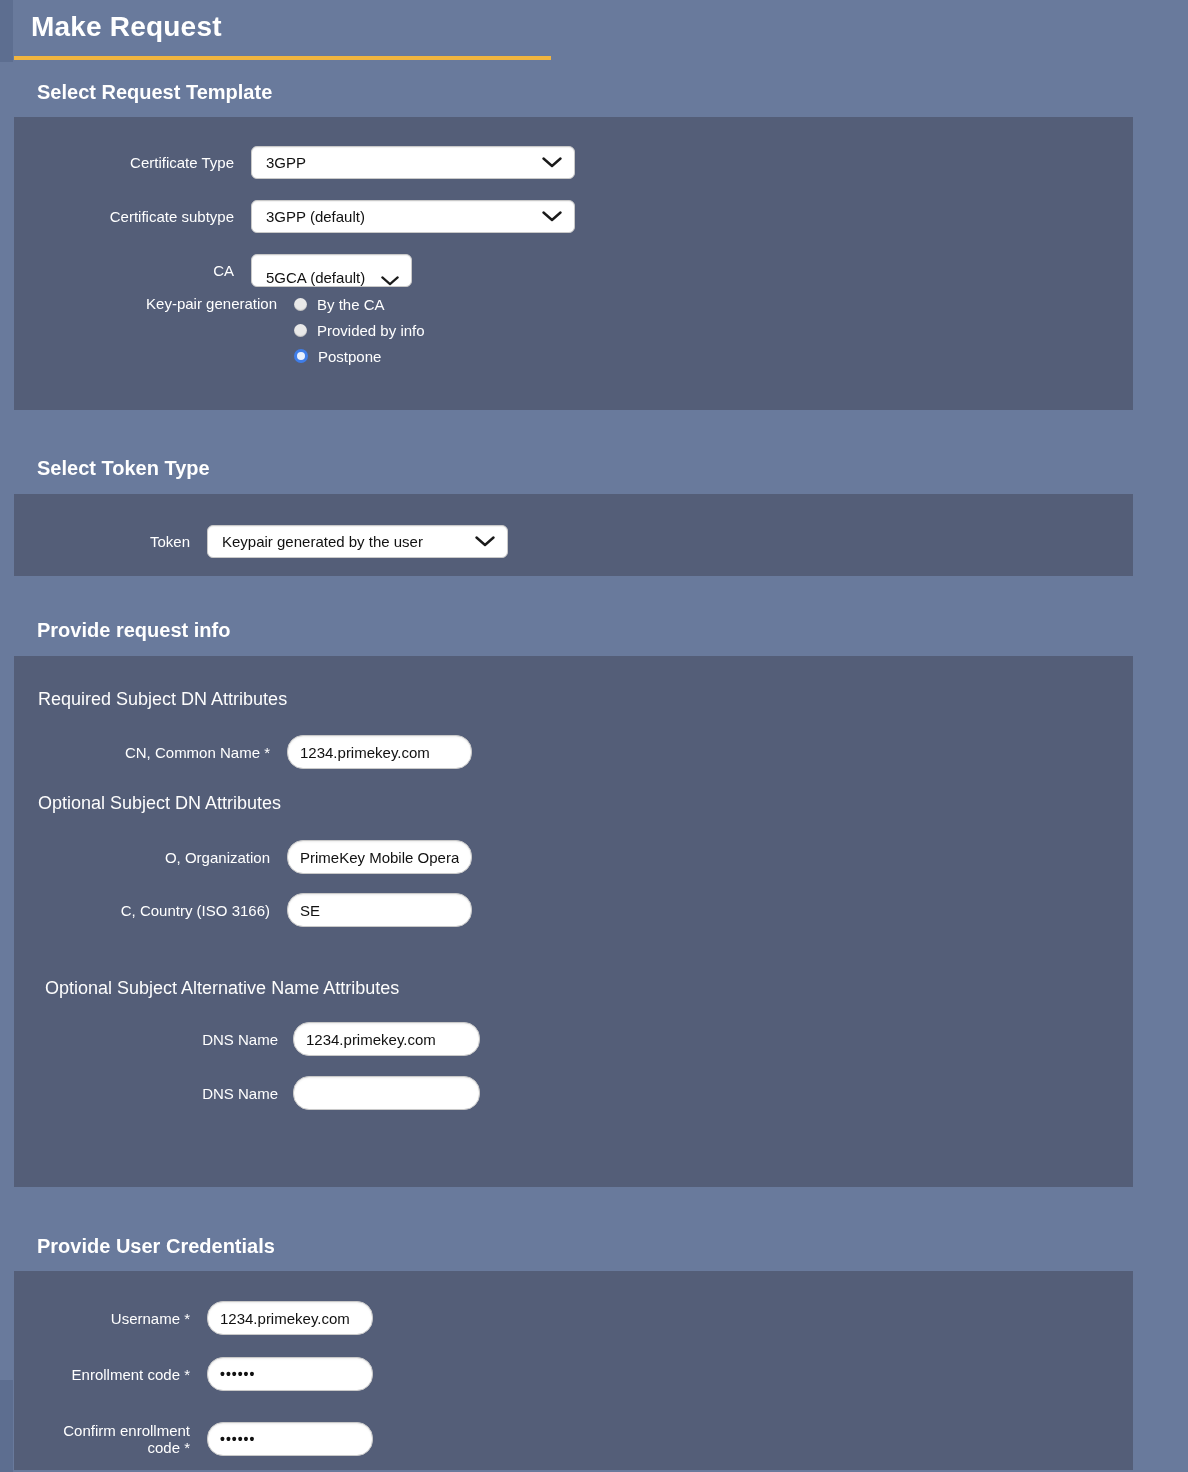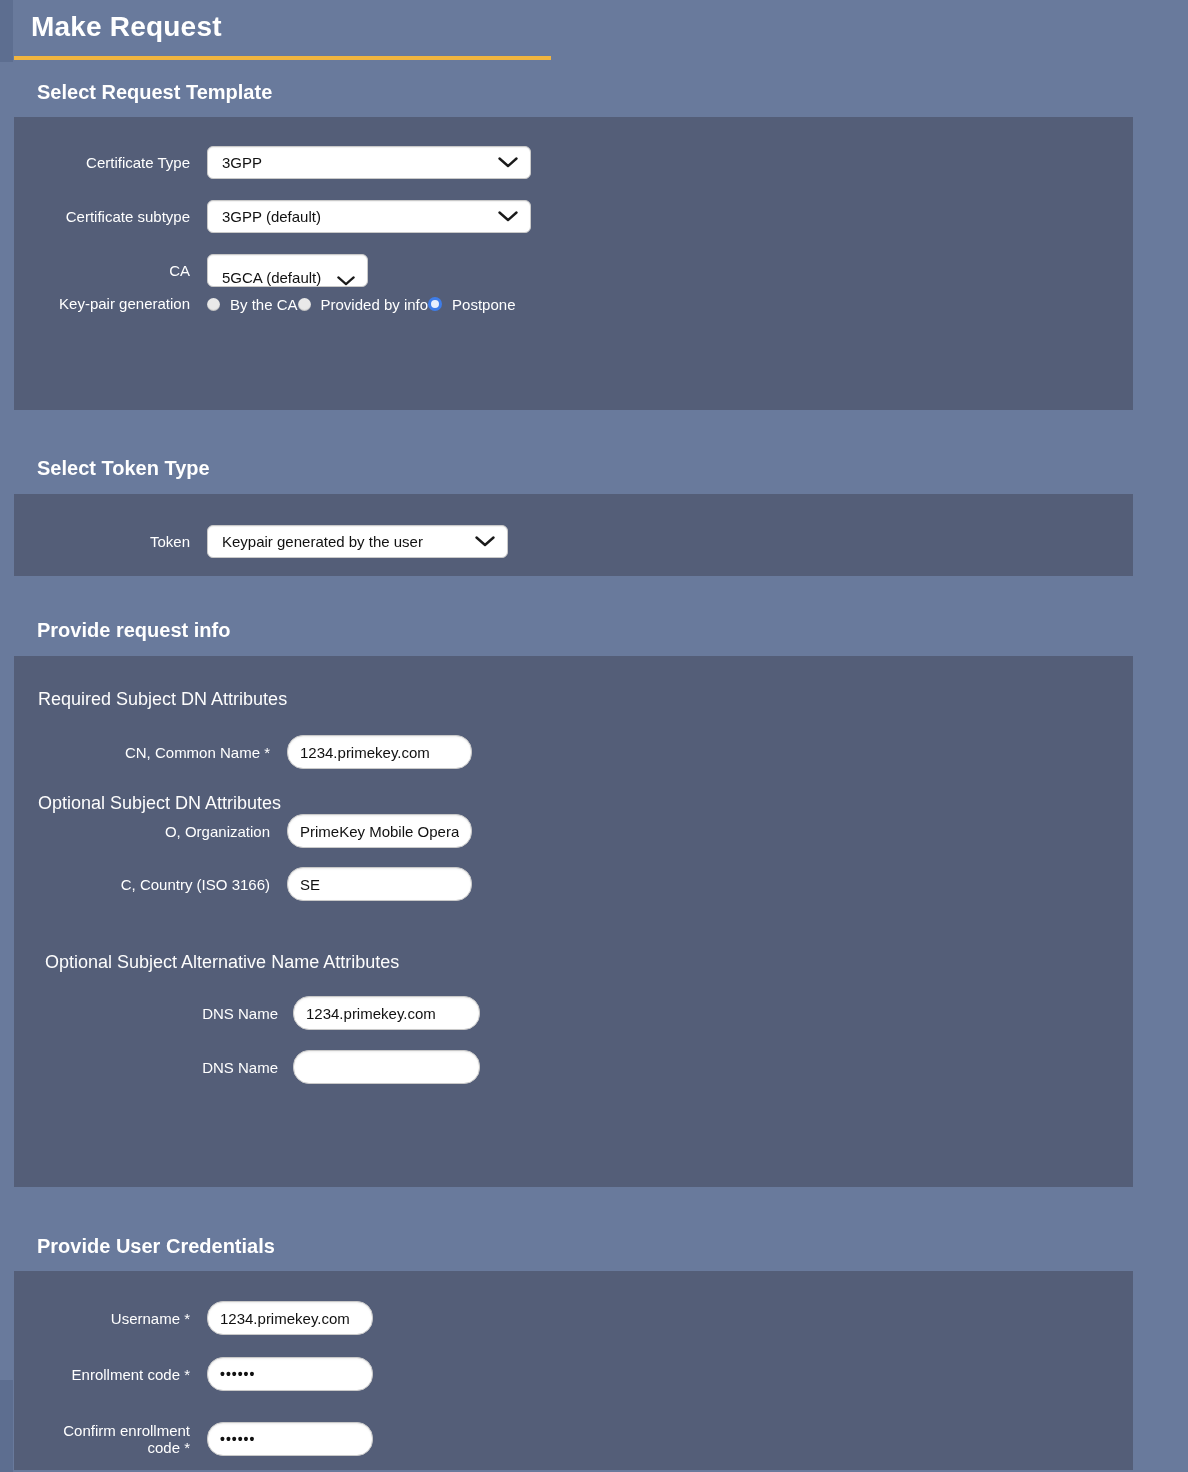"Certificate Type" .panel1 { padding-left: none -> 44px }
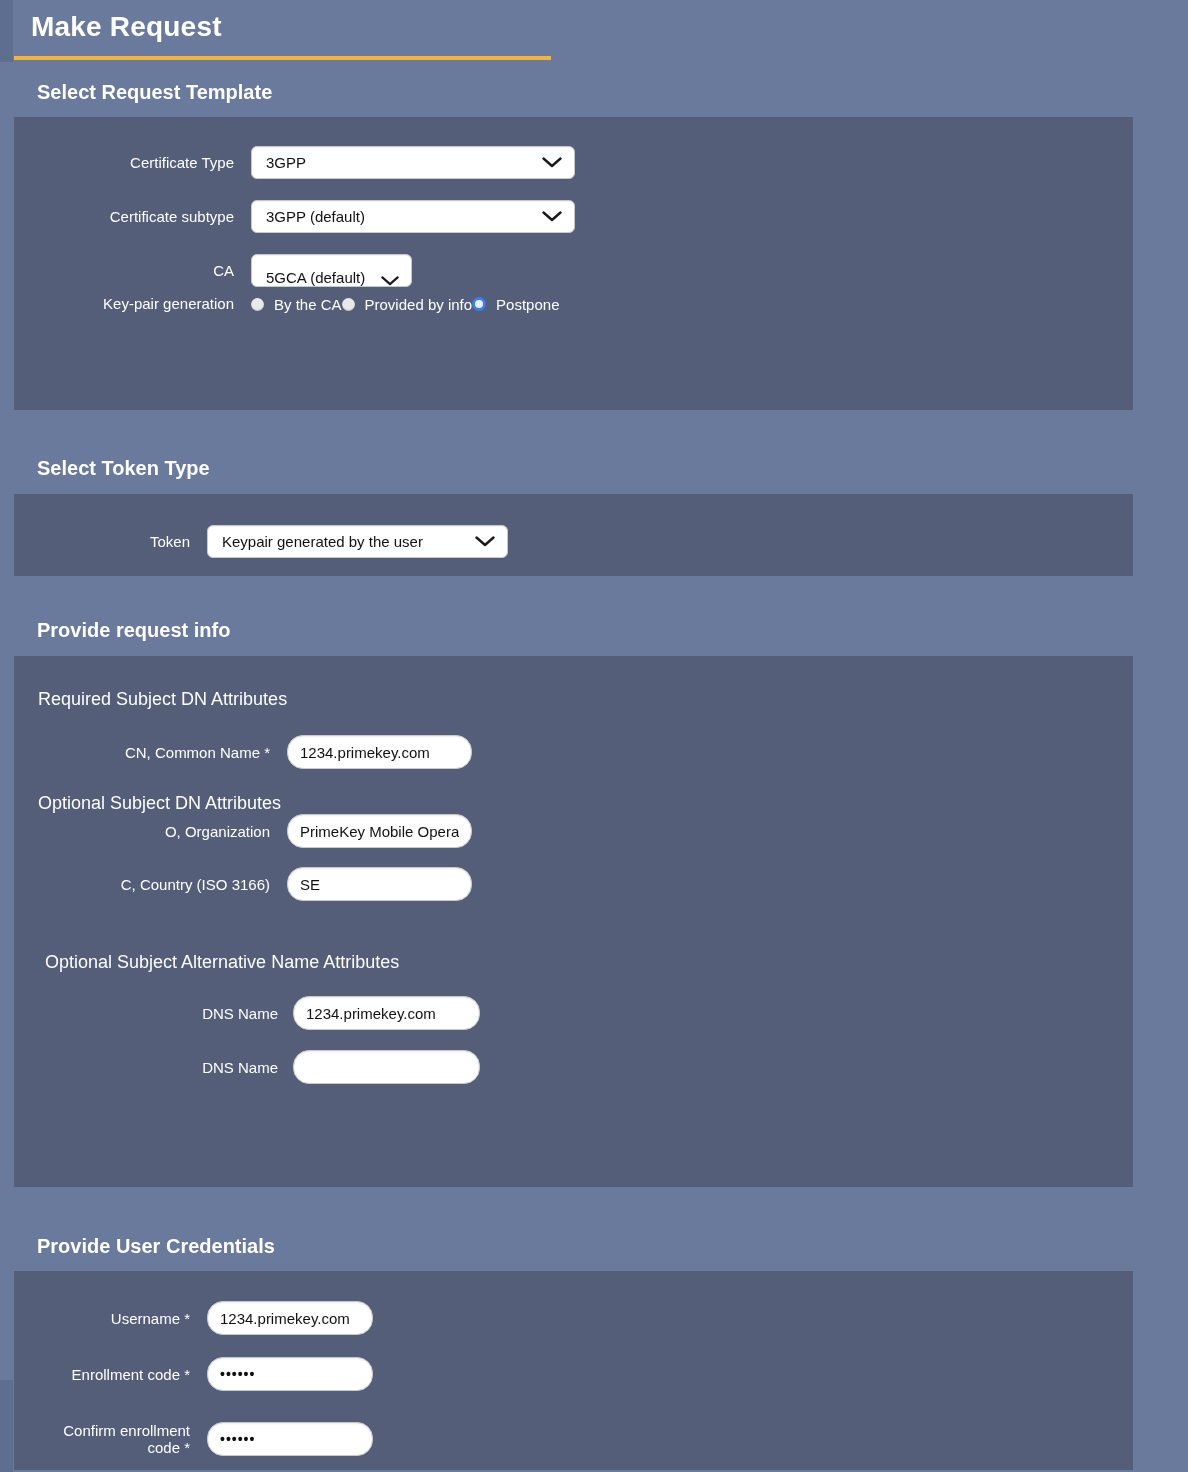"Key-pair generation" .radio-group-row { margin-left: none -> 43px }
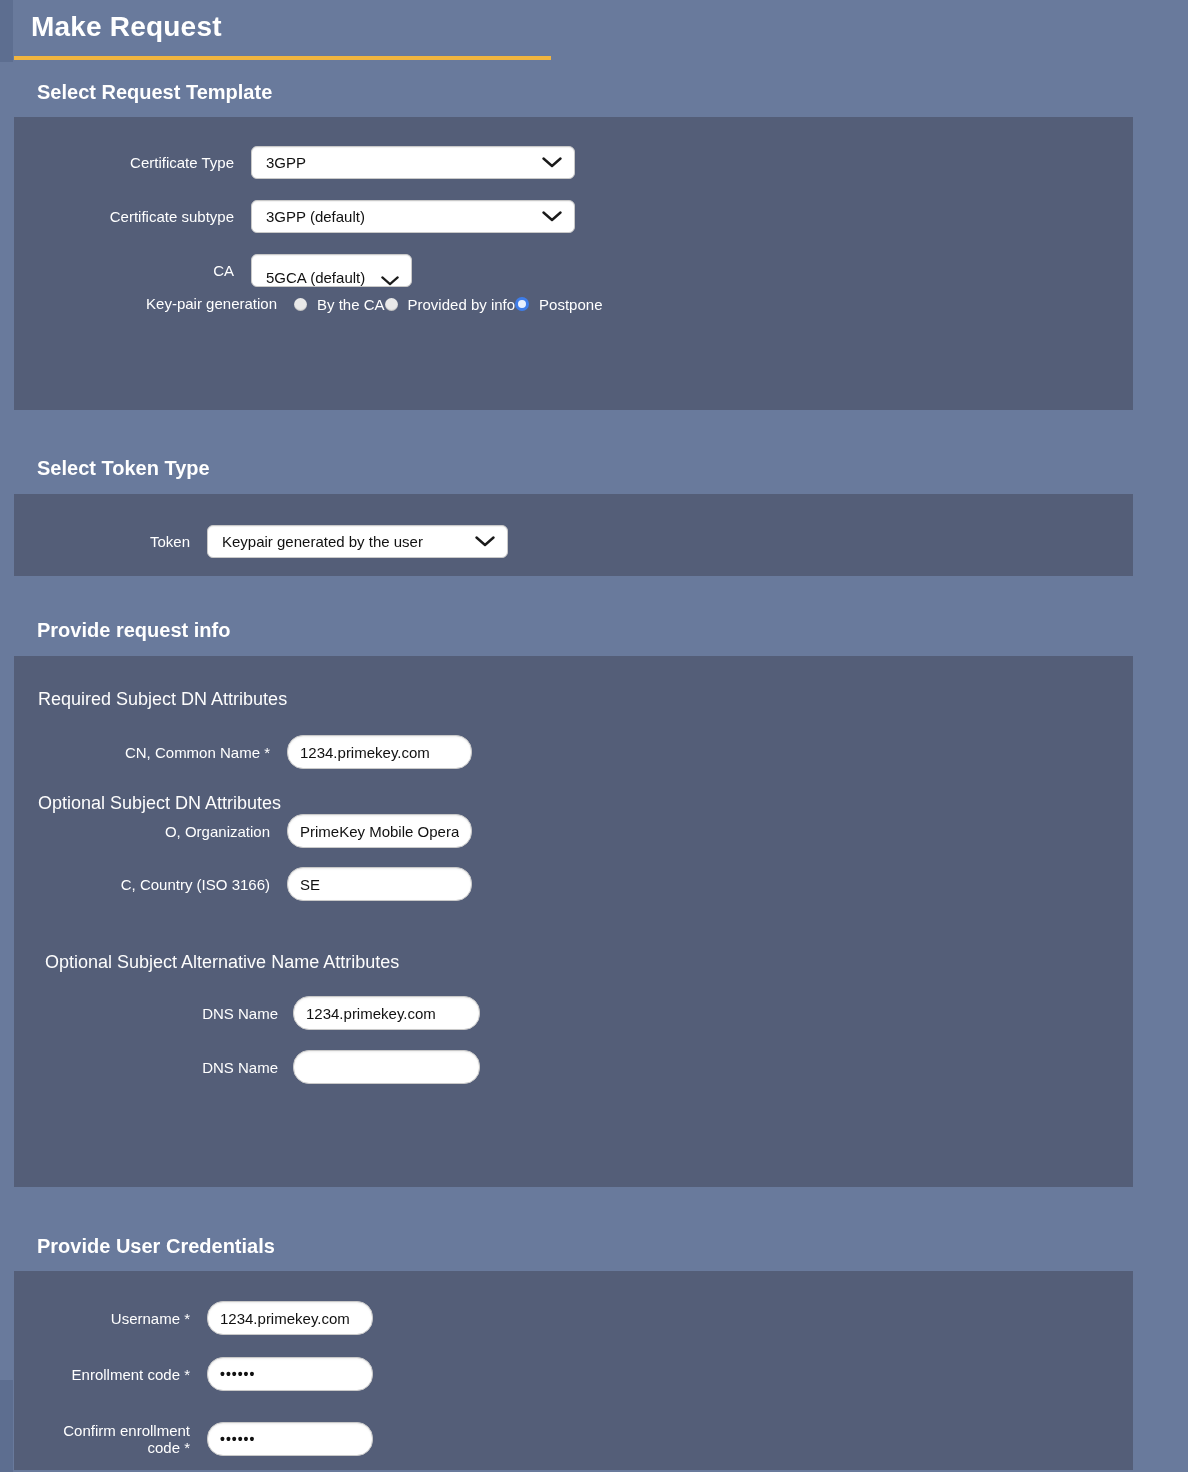"By the CA" .radio-options { flex-direction: row -> column }
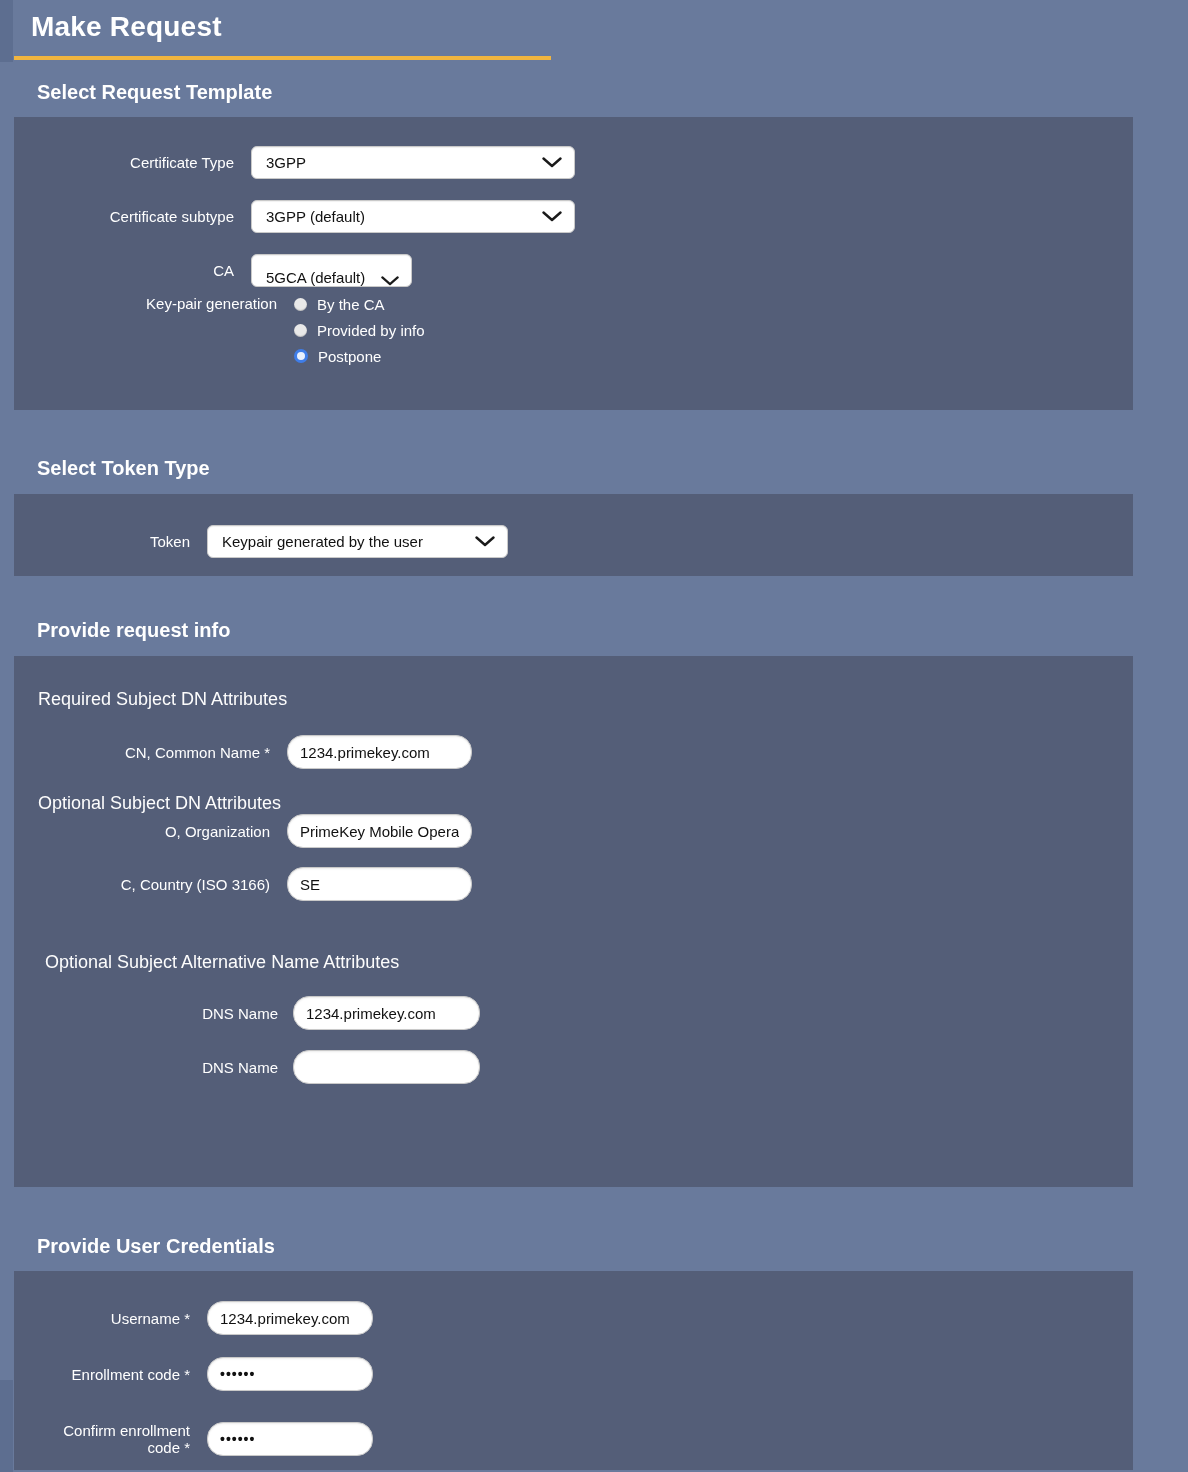"O, Organization" .p3-o { margin-top: none -> 26px }
